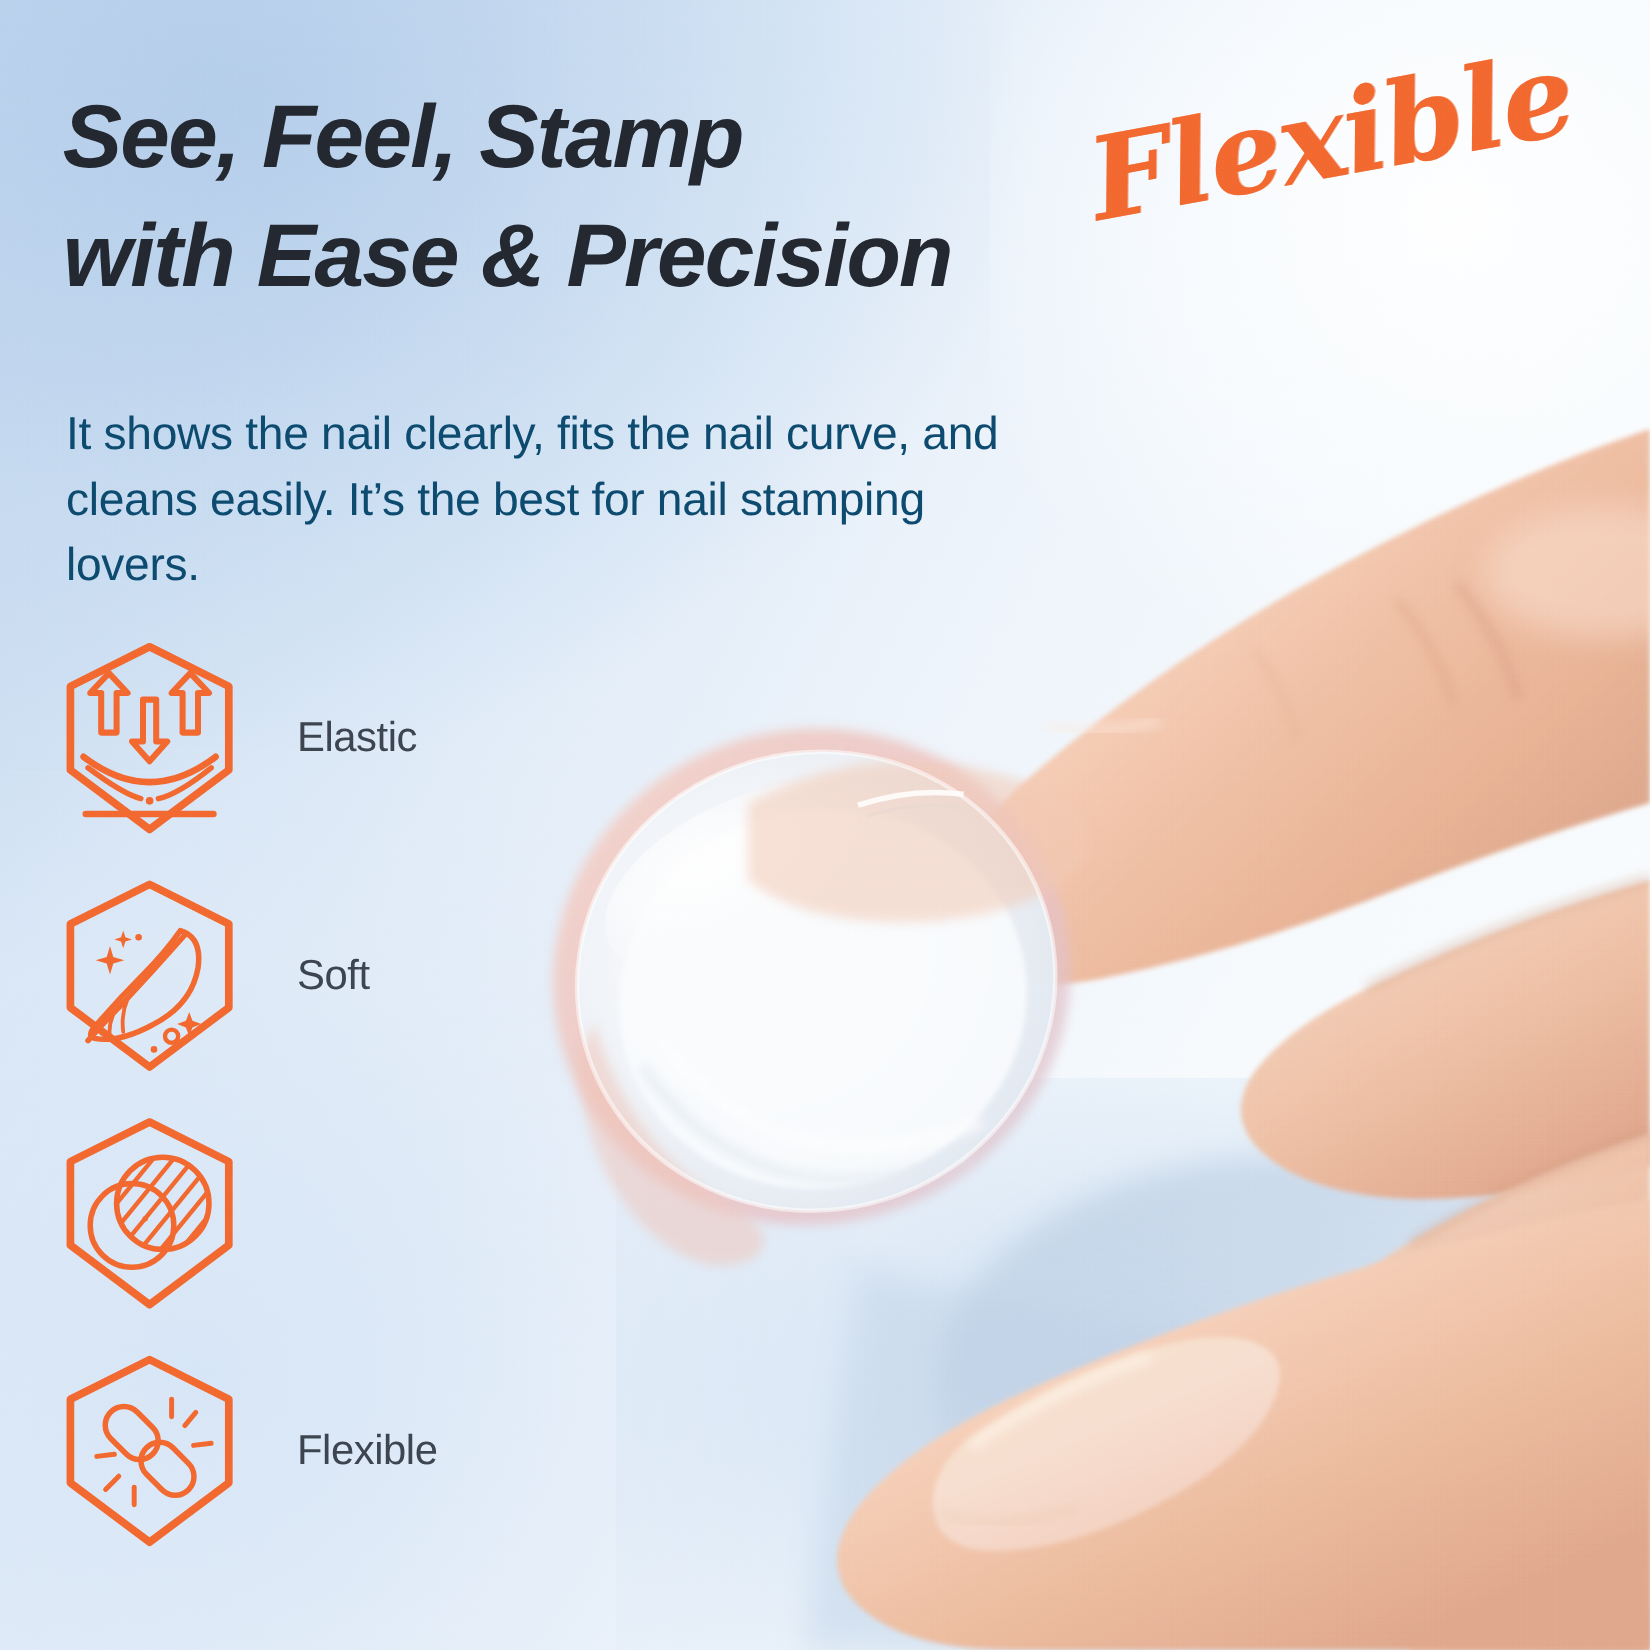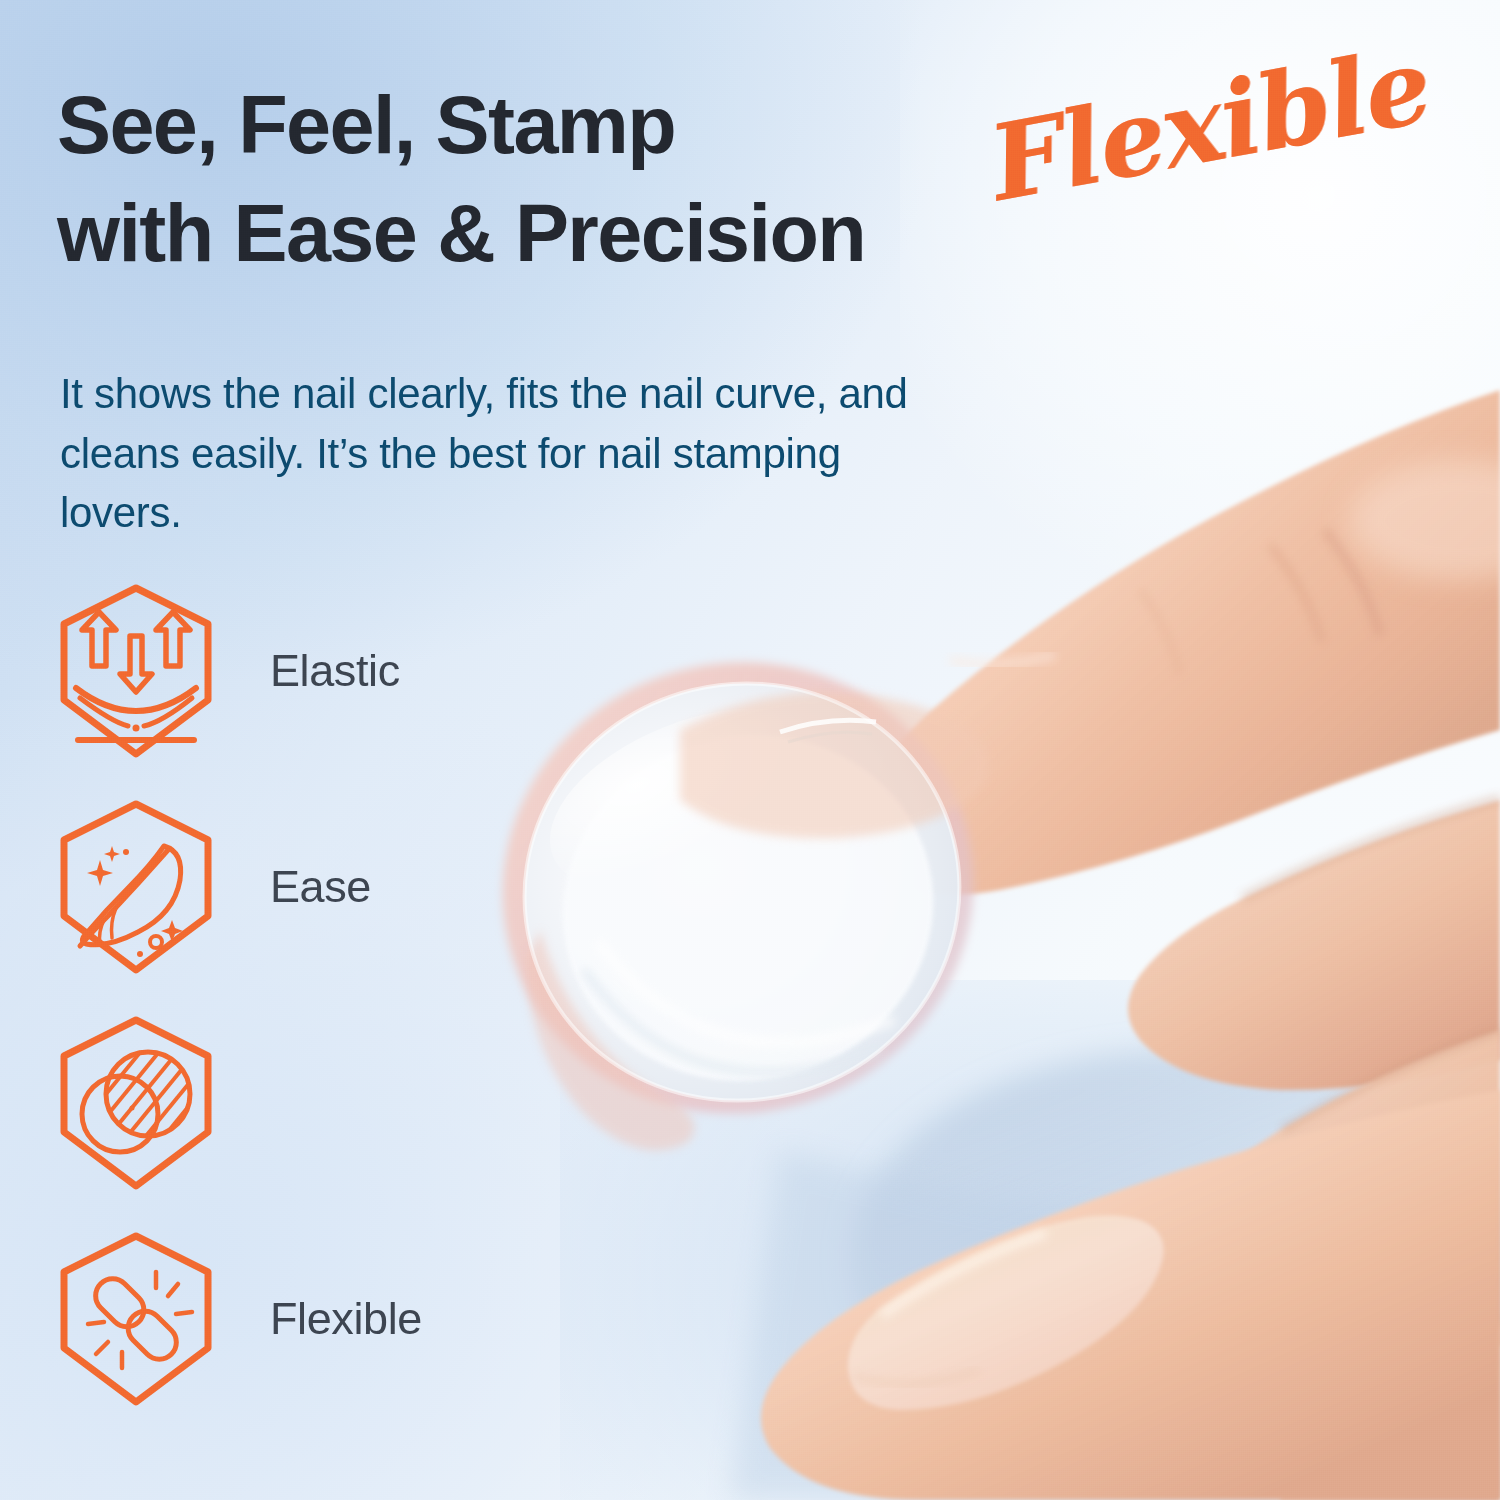"See, Feel, Stamp" .headline-line { font-style: none -> italic }
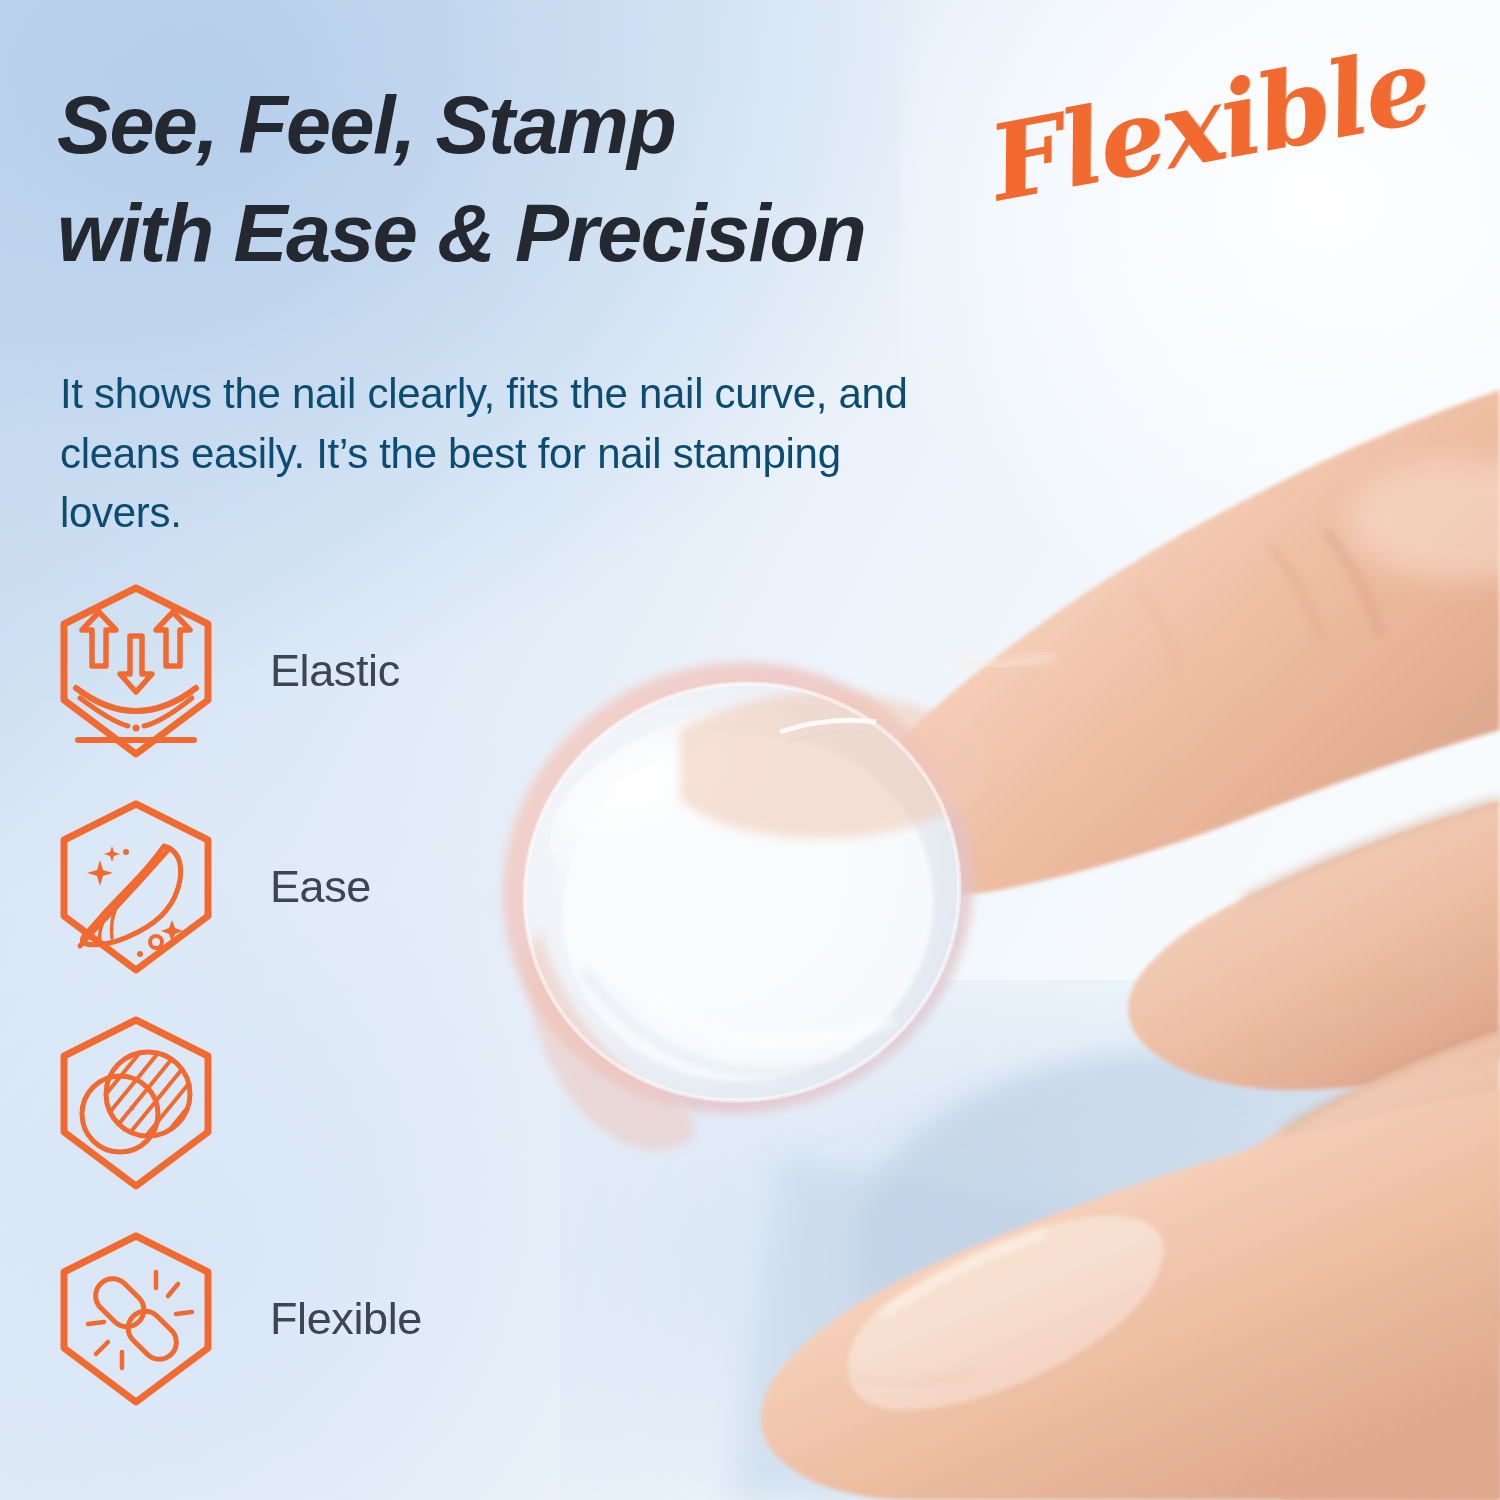"Elastic" .feature-label { font-size: 45px -> 38px }
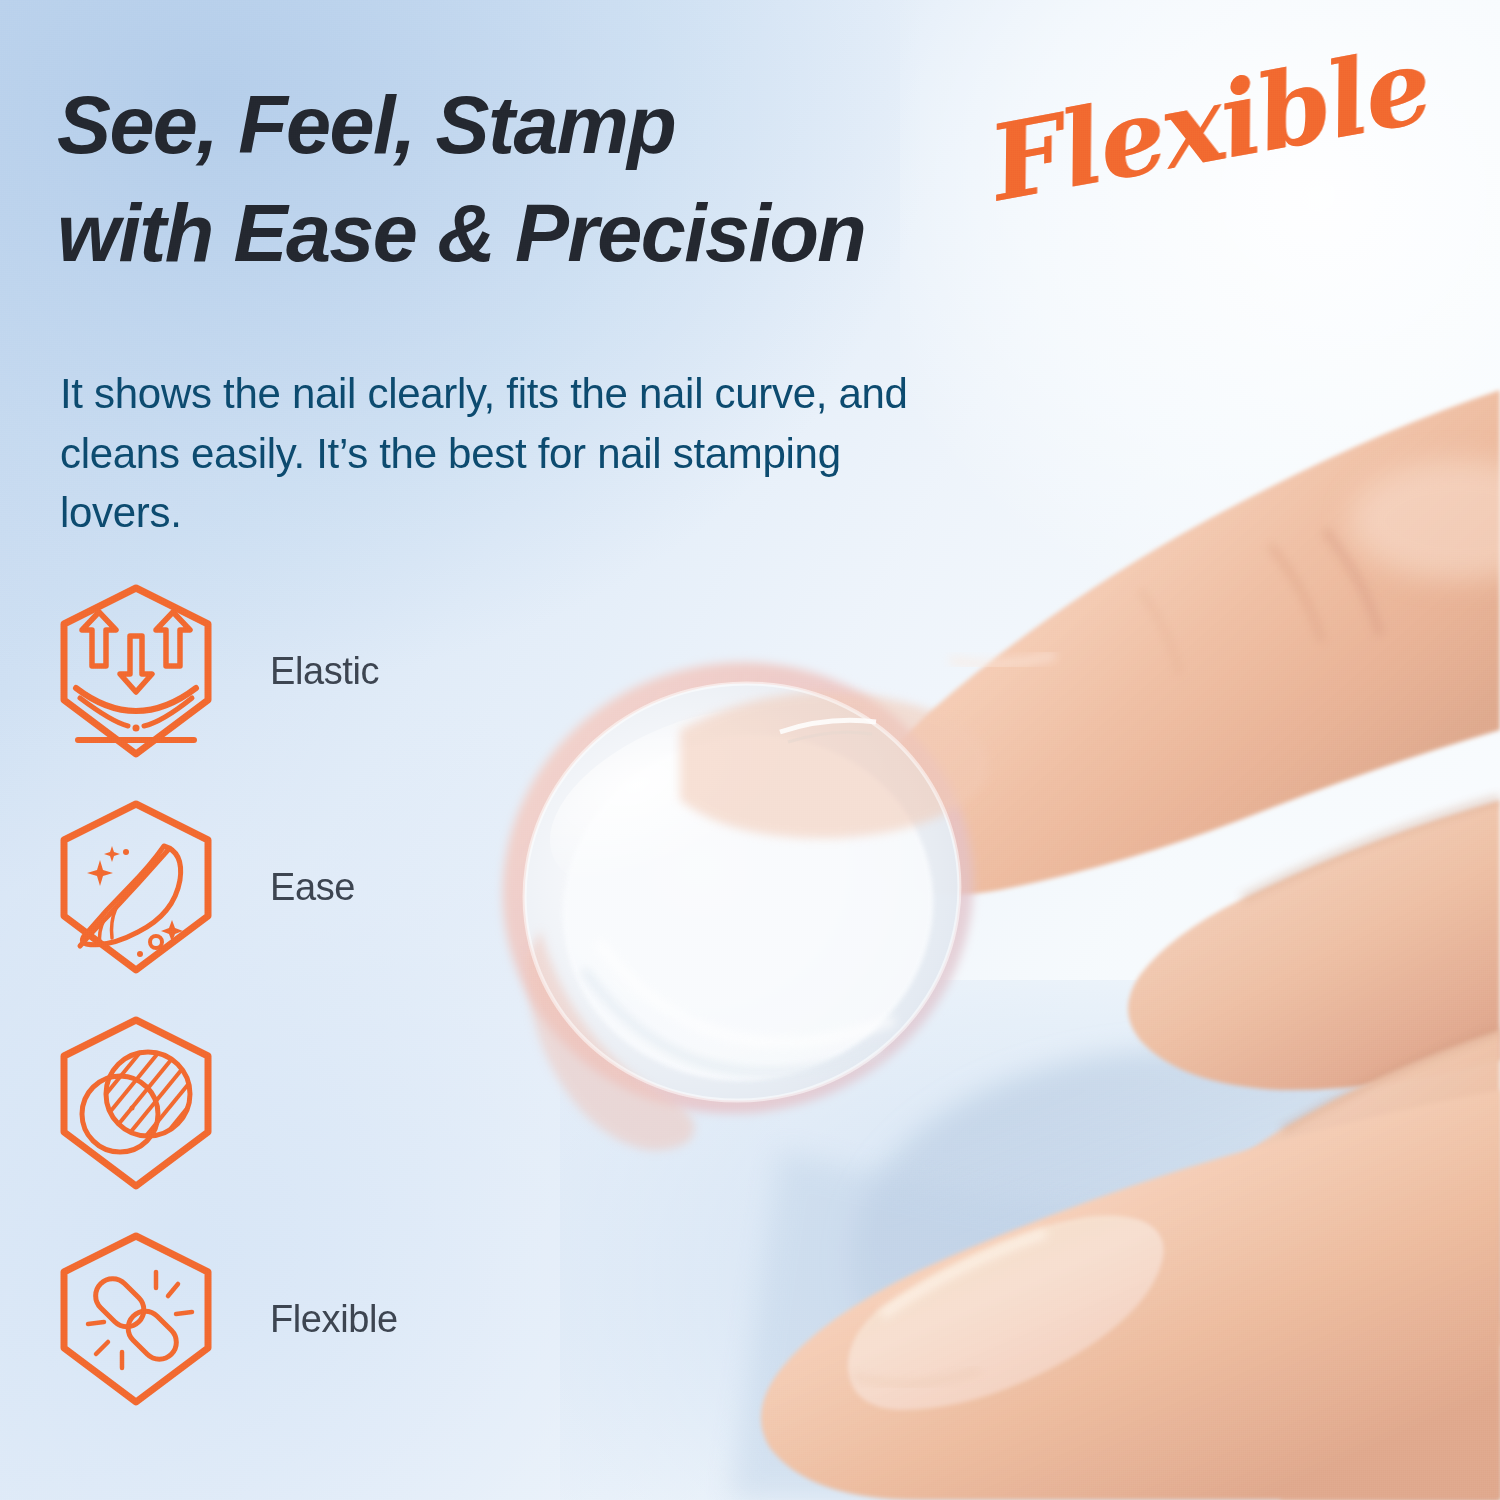"Ease" div.feature-label { text: Ease -> Soft }
